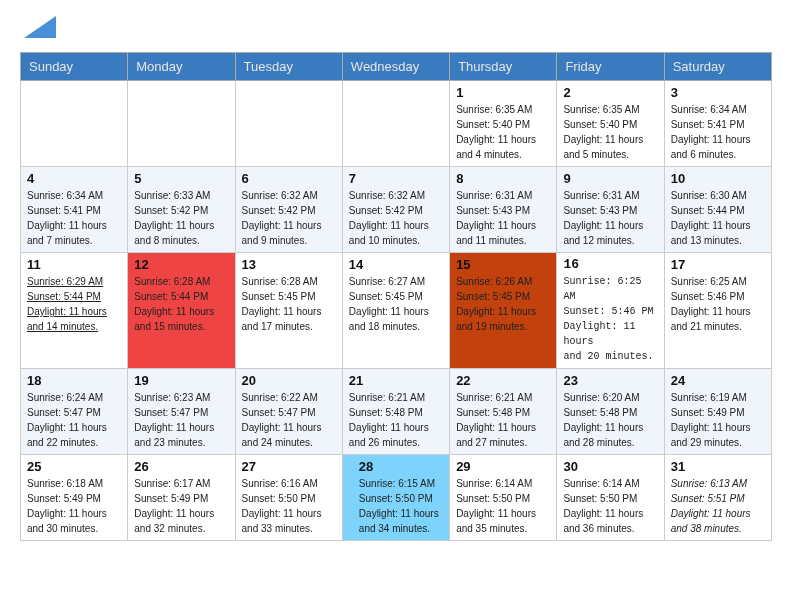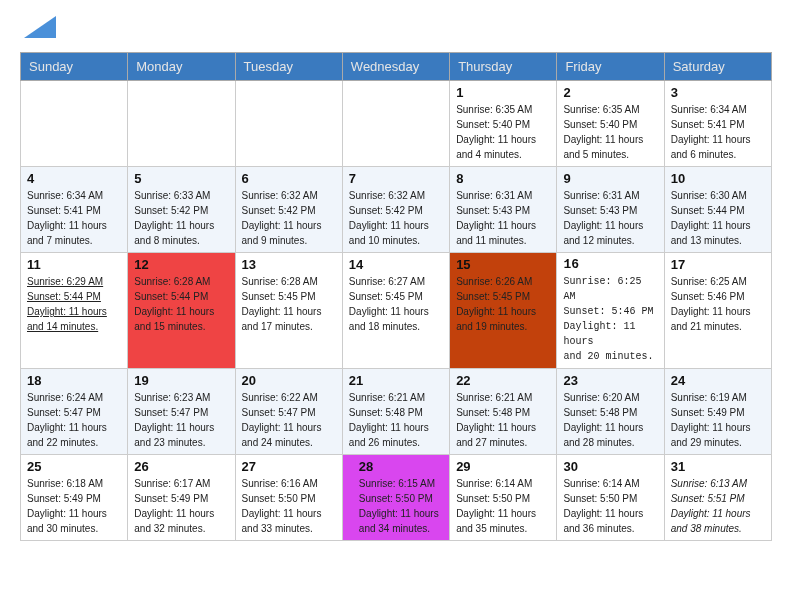"28" td { background: #d946ef -> #7dd3fc }
